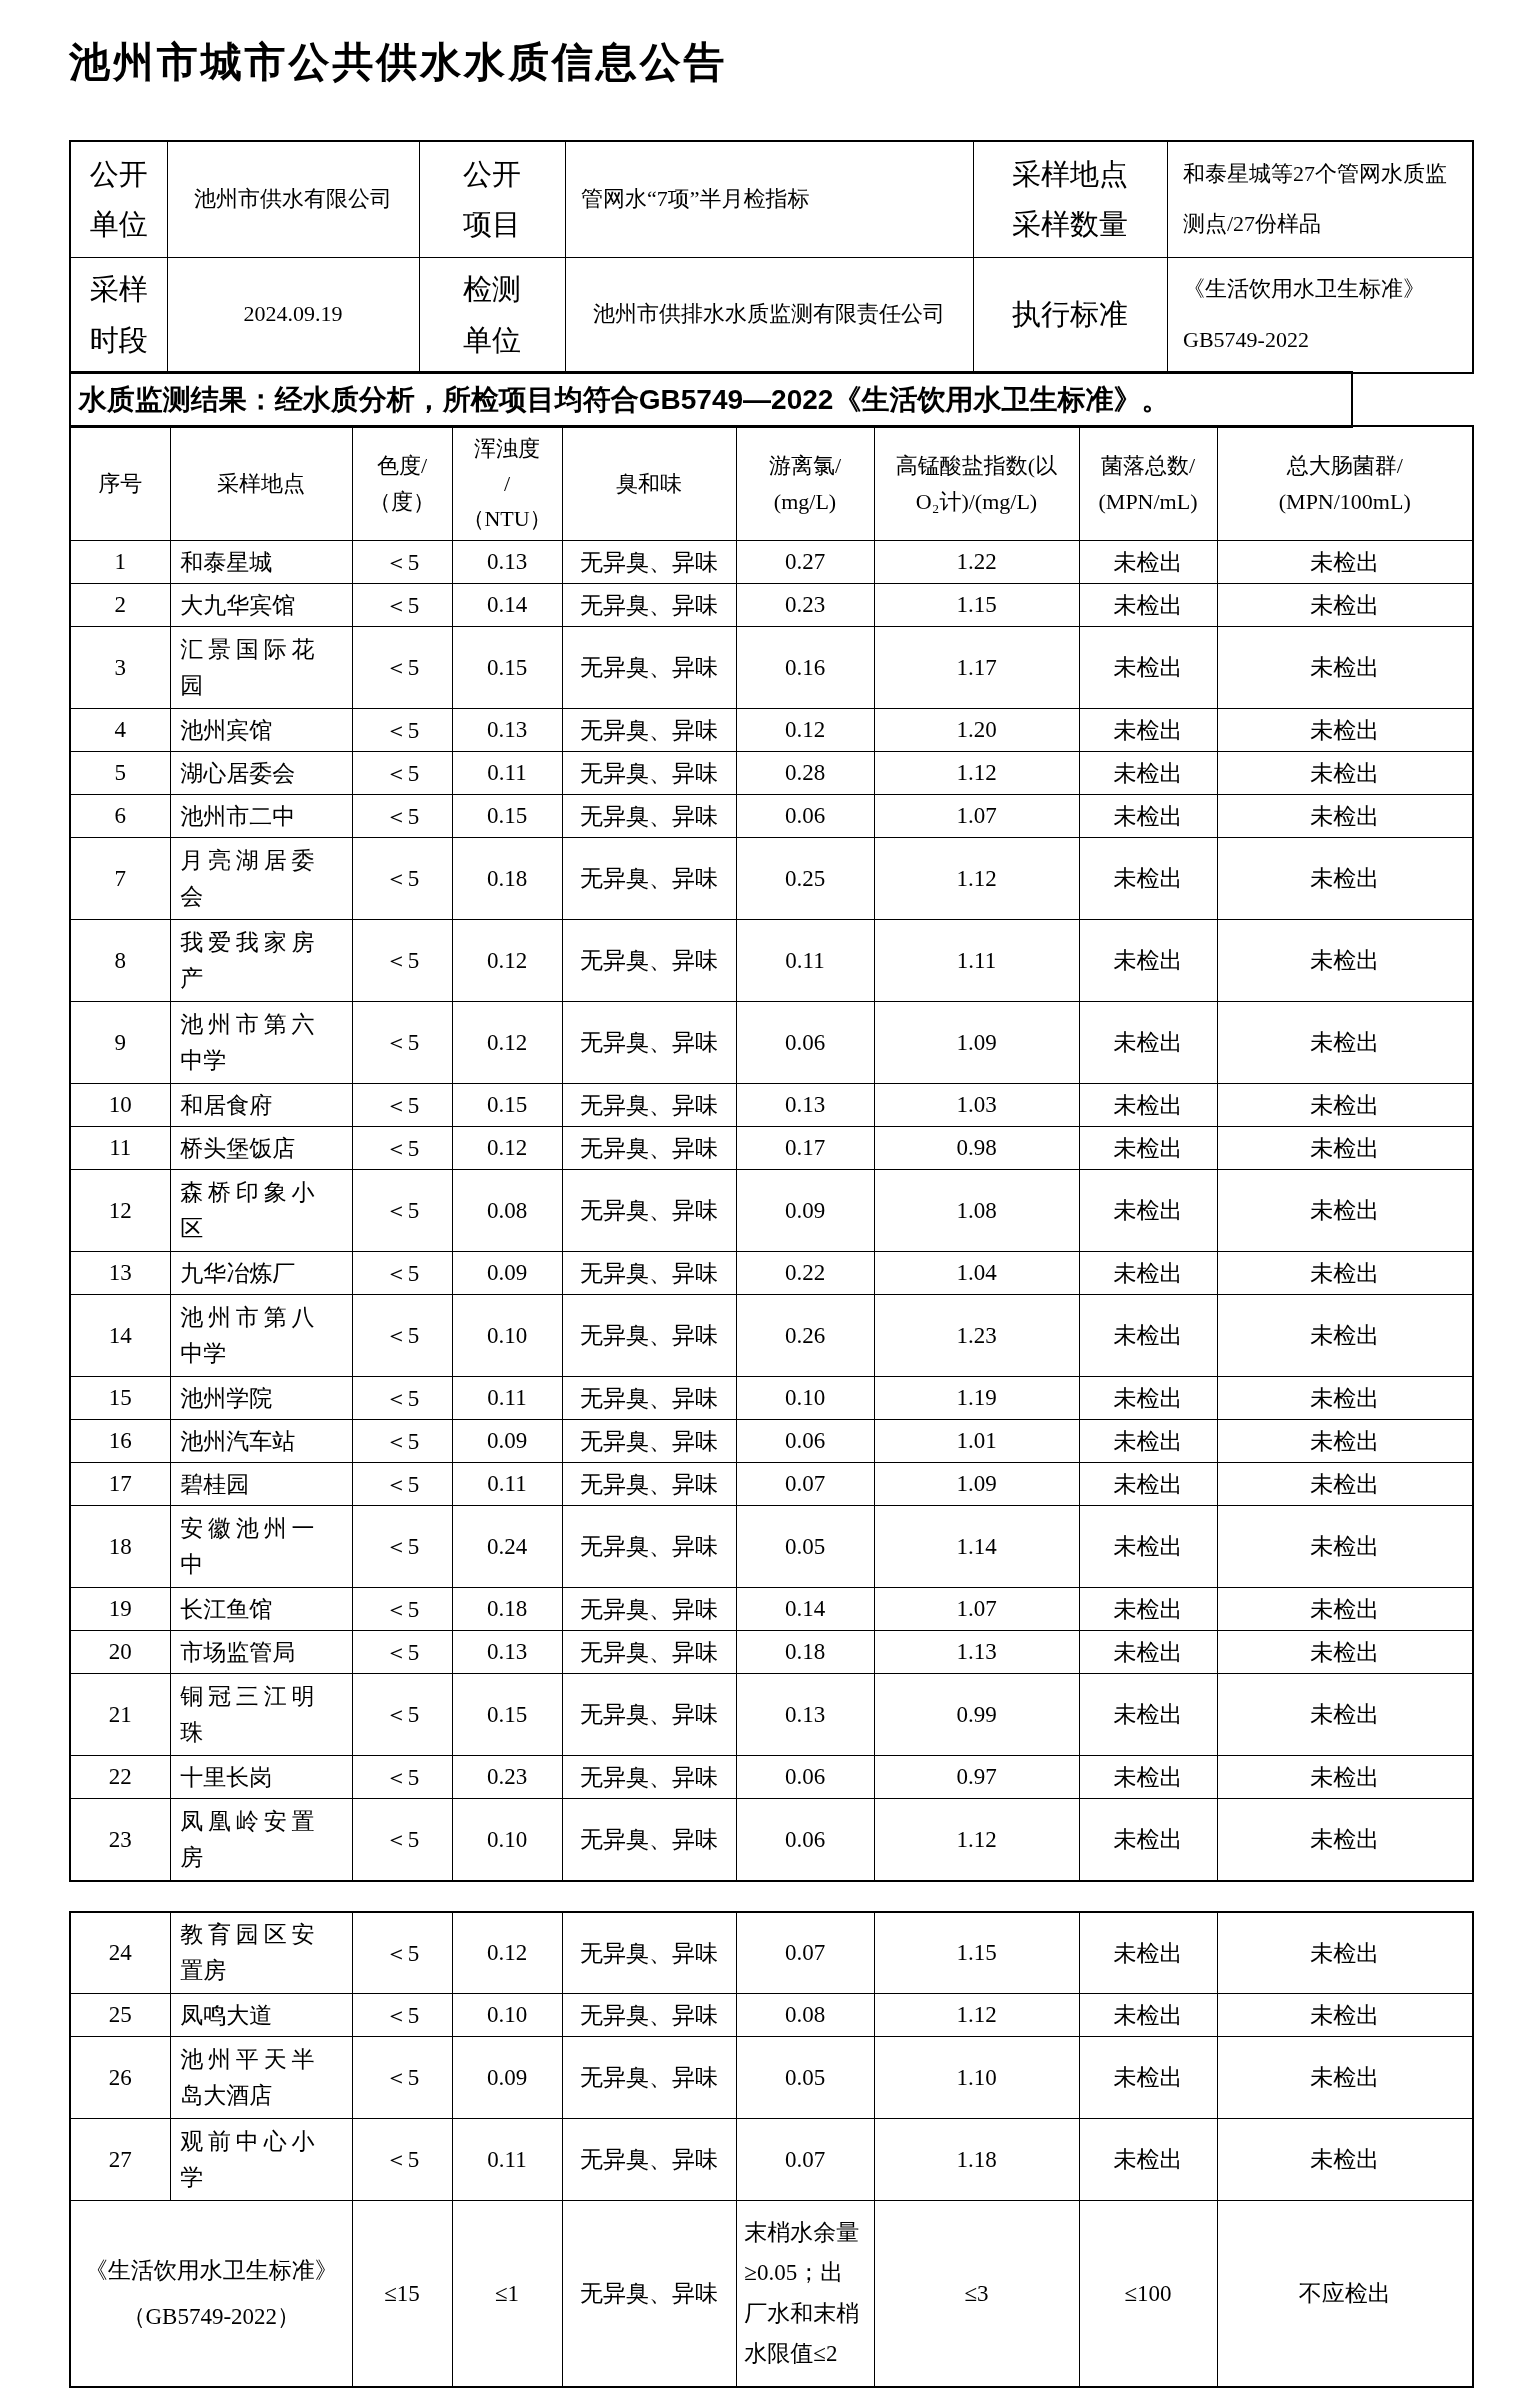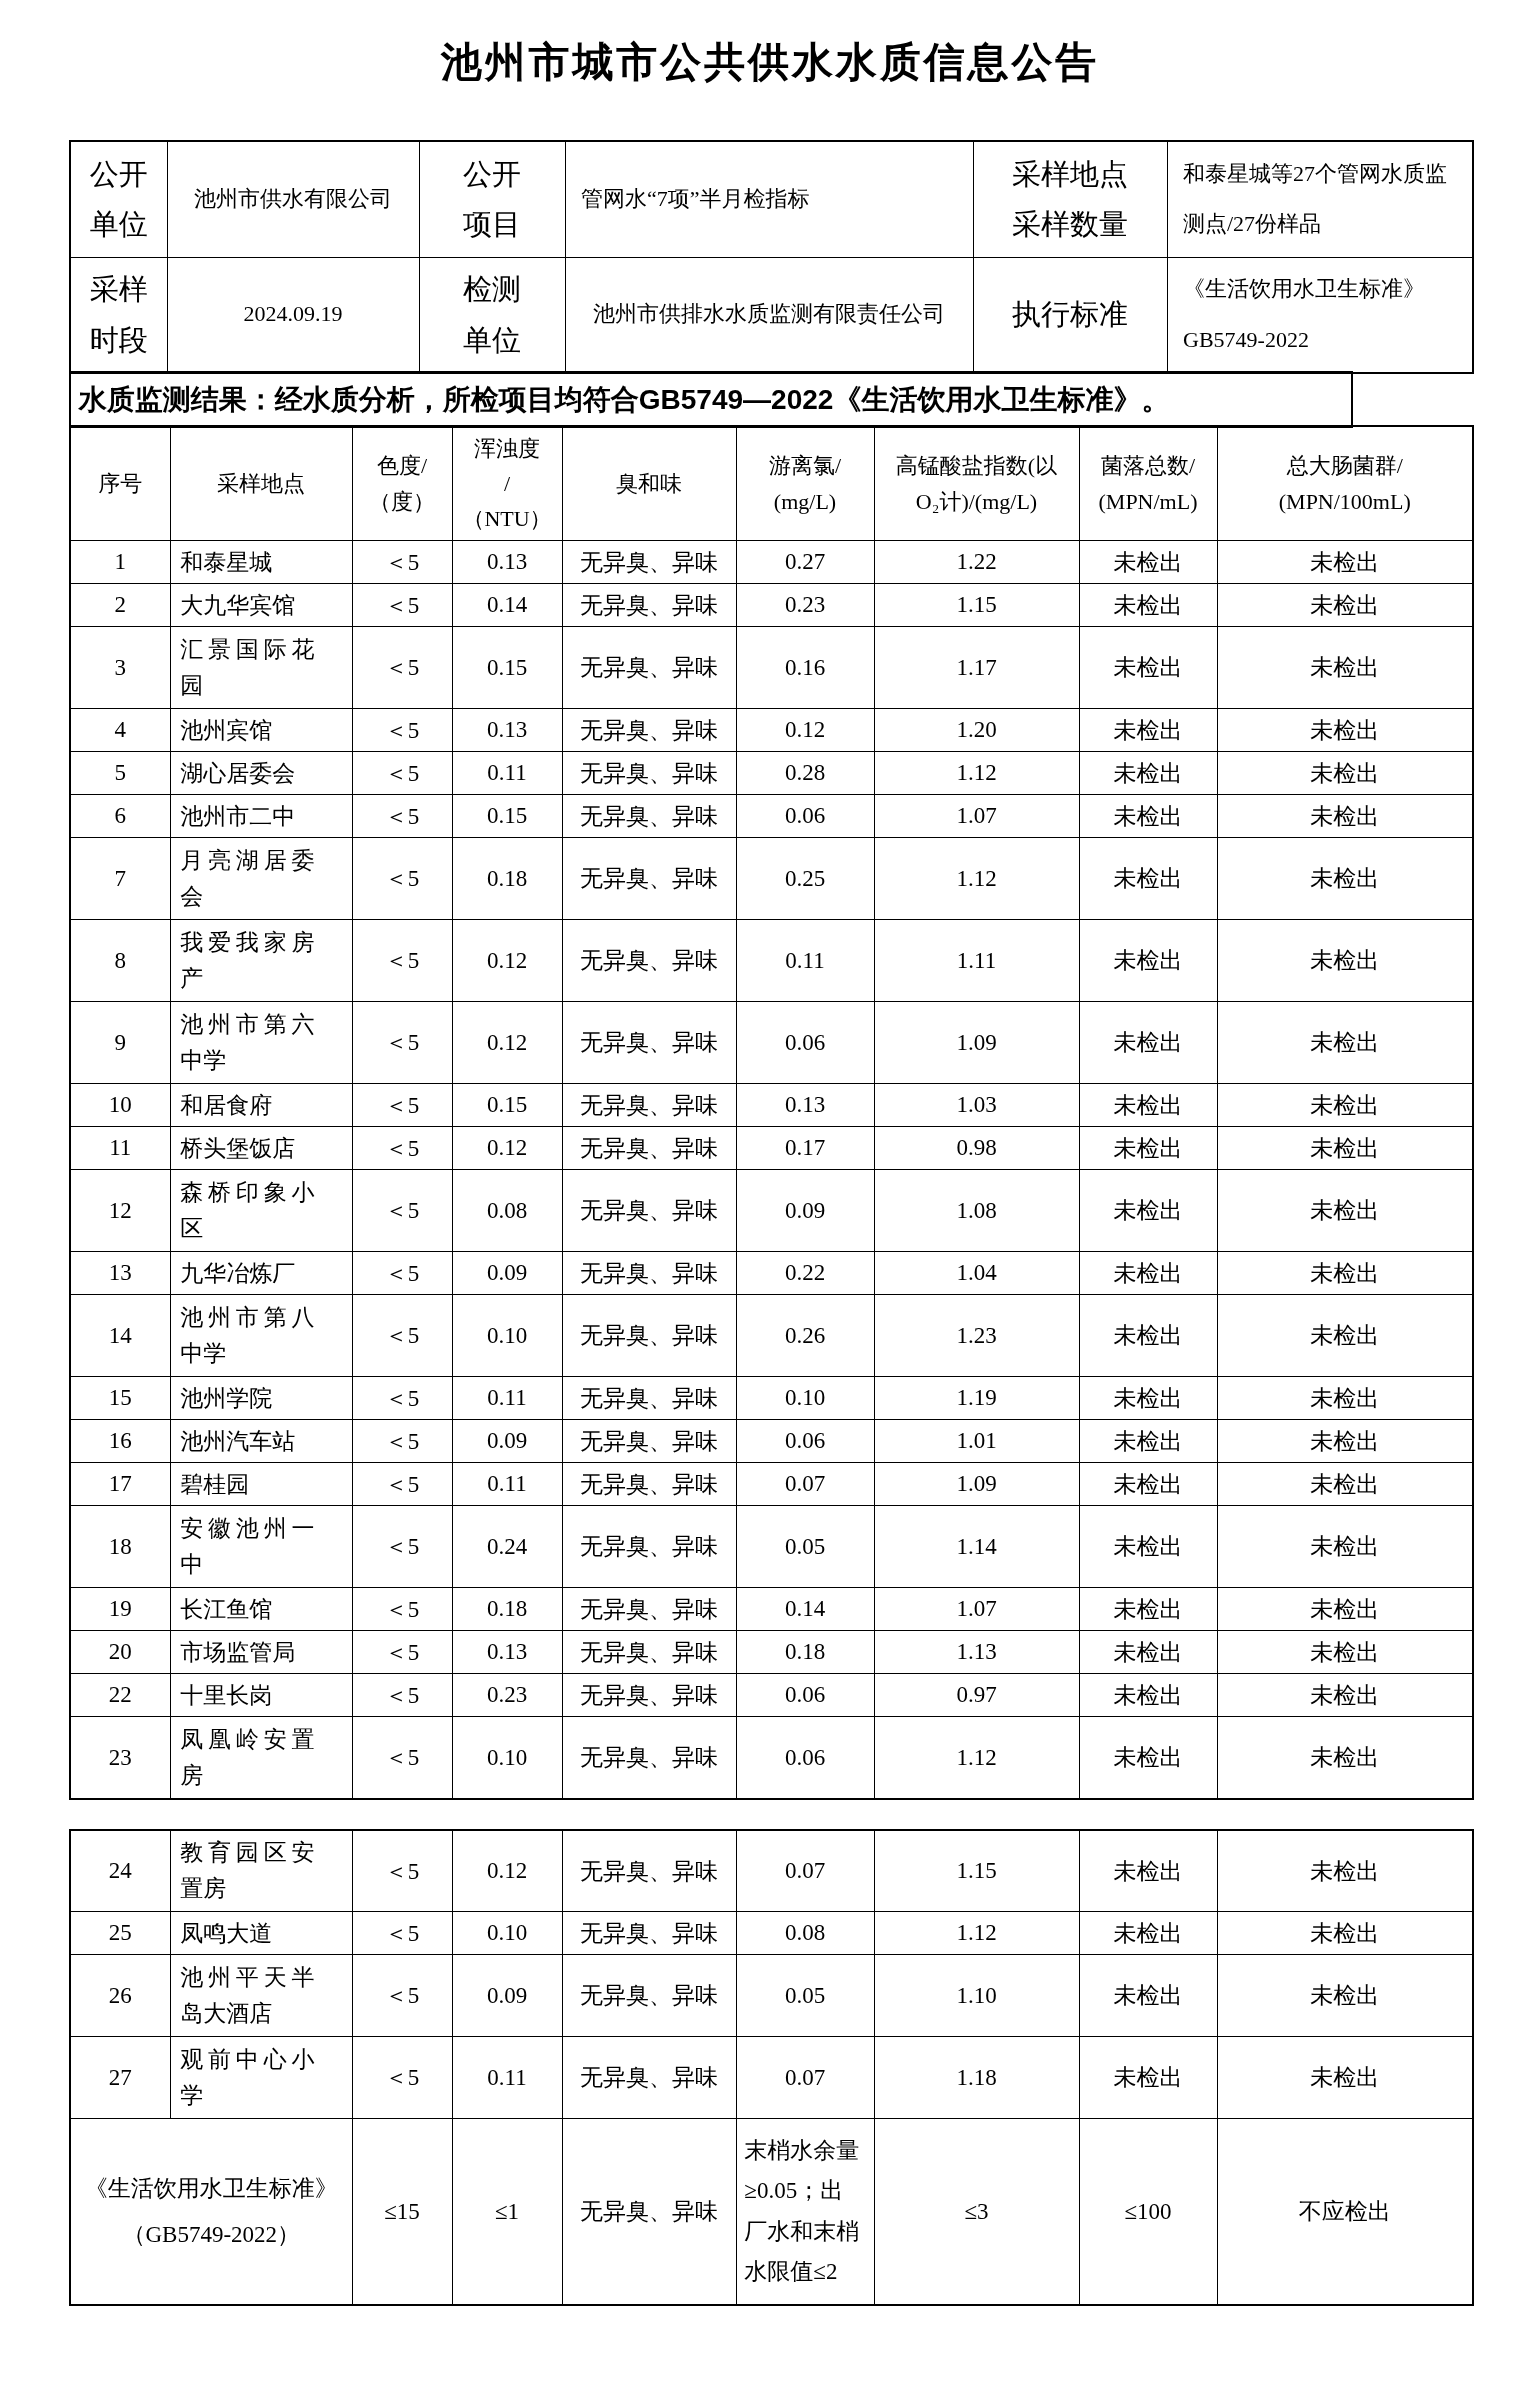"池州市城市公共供水水质信息公告" .title { text-align: center -> left }
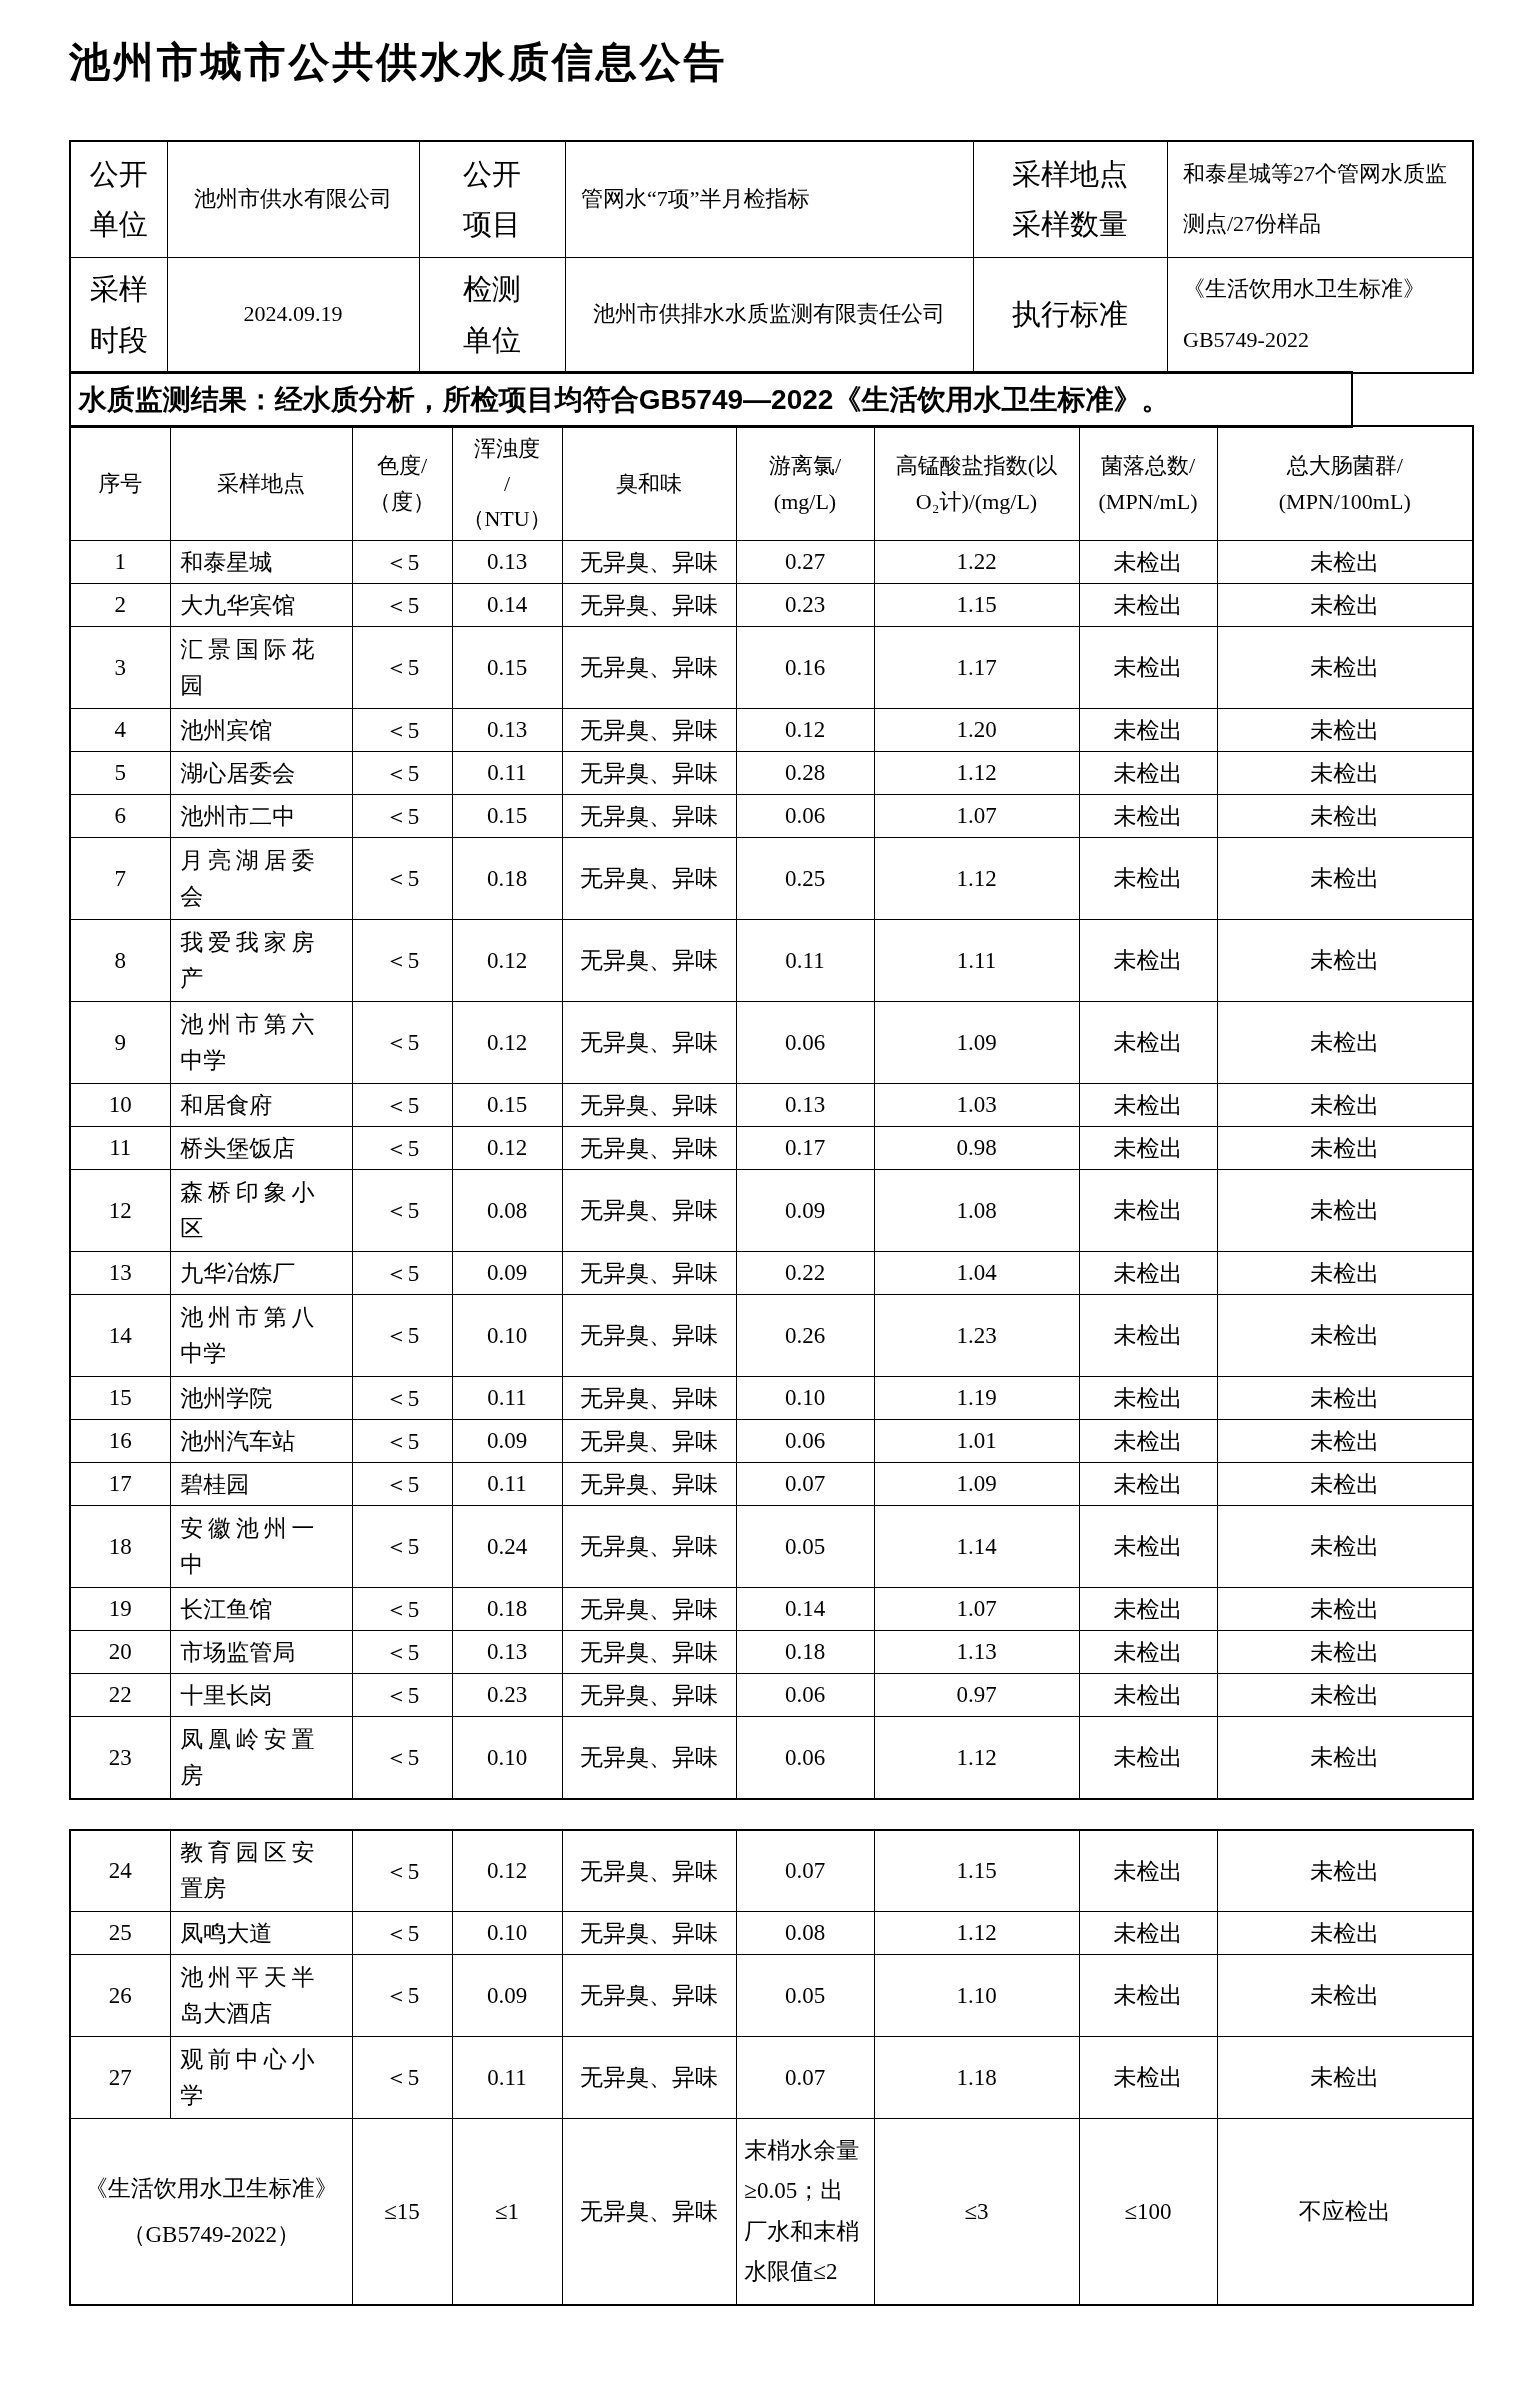"21" tr.tall { html: none -> <tr> <td>21</td> <td>铜冠三江明珠</td> <td>＜5</td> <td>0.15</td> <td>无异臭、异味</td> <td>0.13</td> <td>0.99</td> <td>未检出</td> <td>未检出</td> </tr> }
